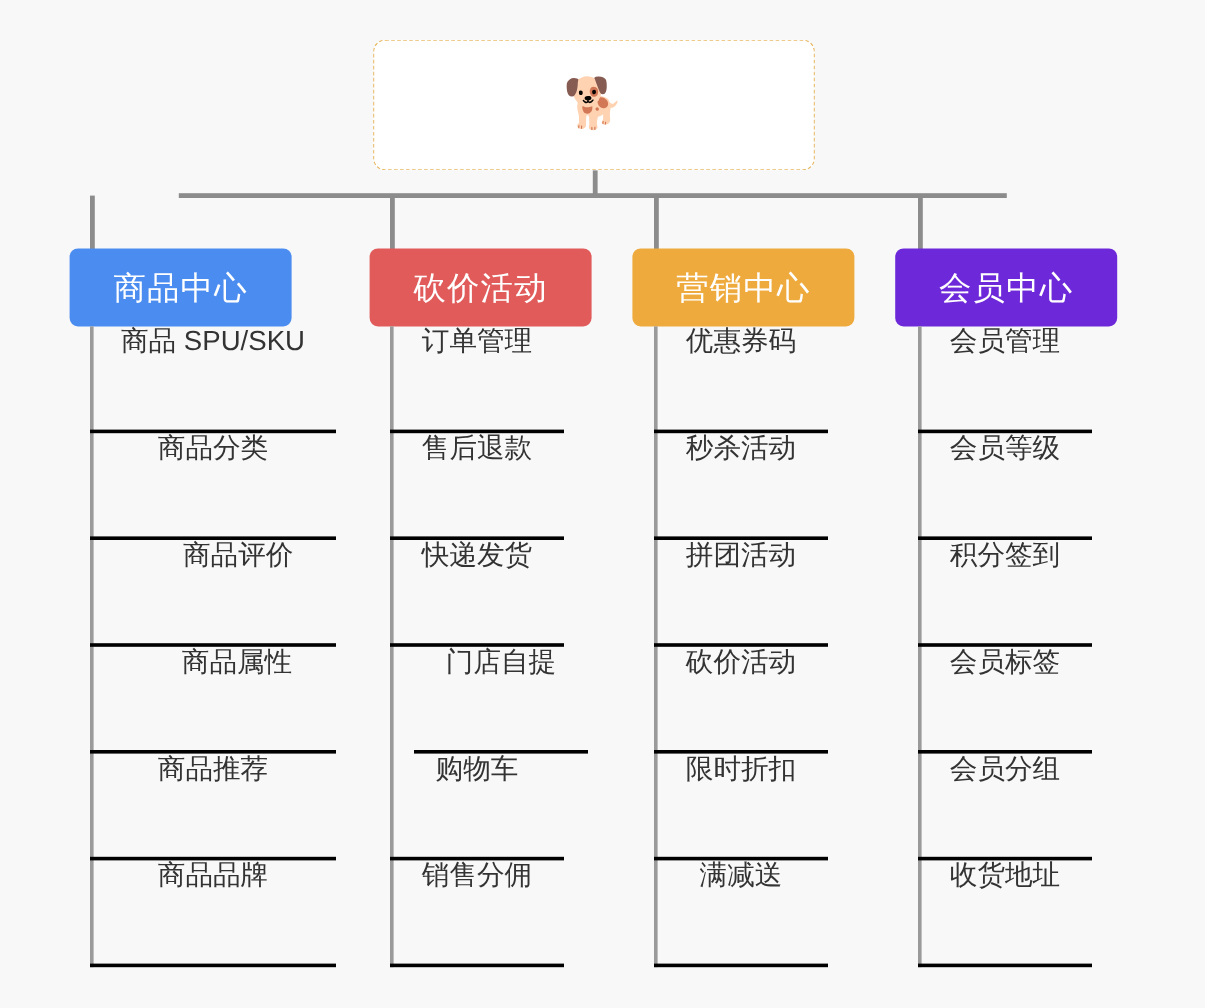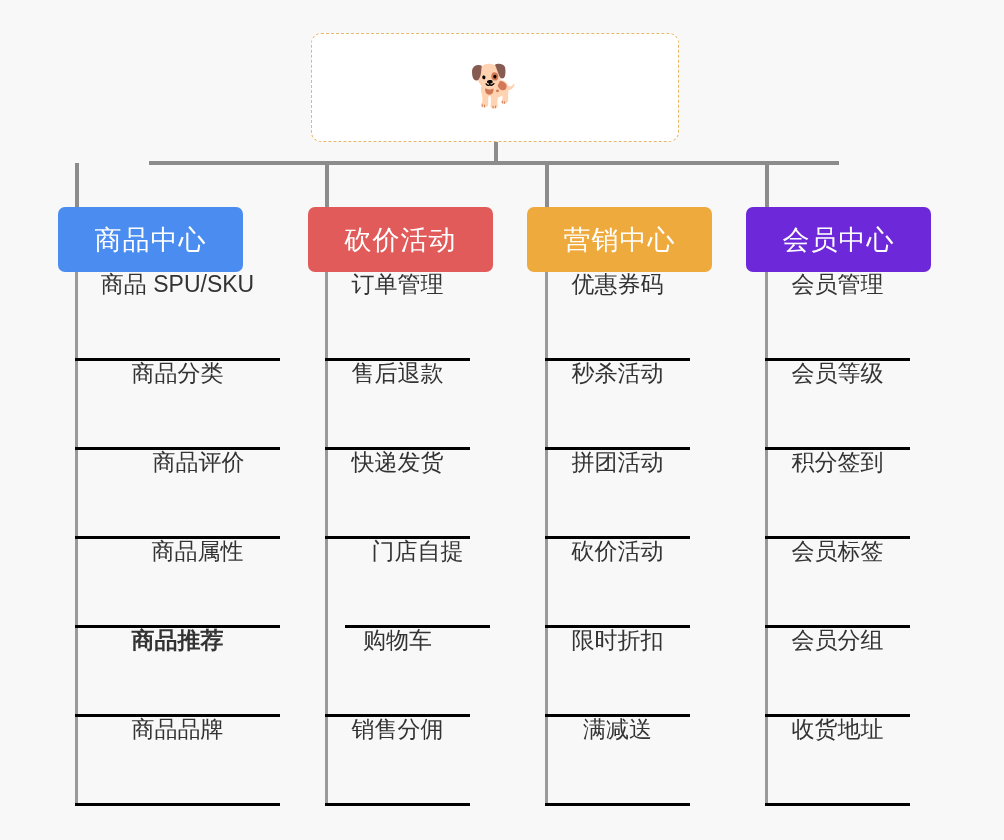"商品推荐" div.leaf-item { font-weight: bold -> none }
